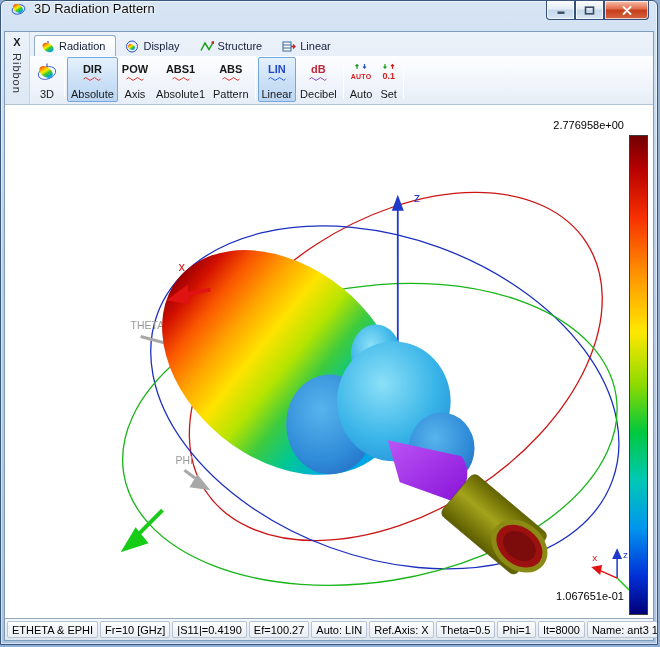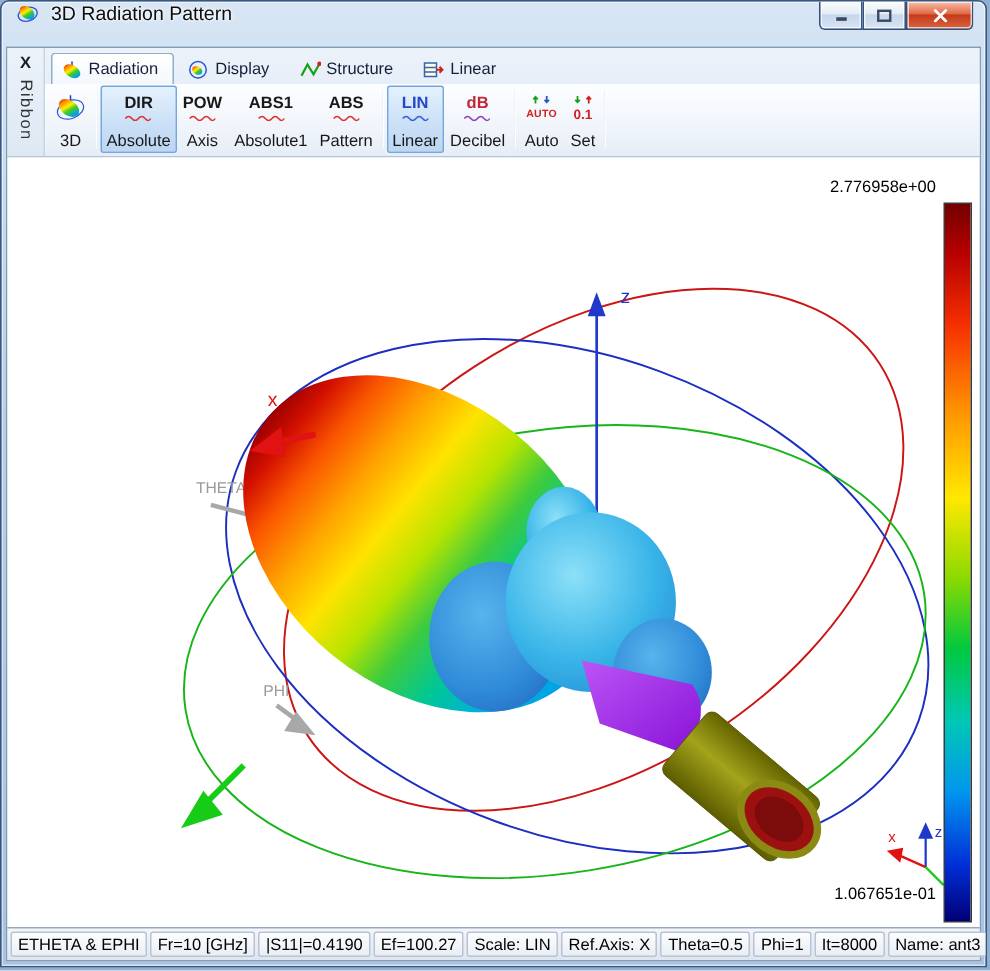"Scale: LIN" div.sb-item { text: Scale -> Auto }
